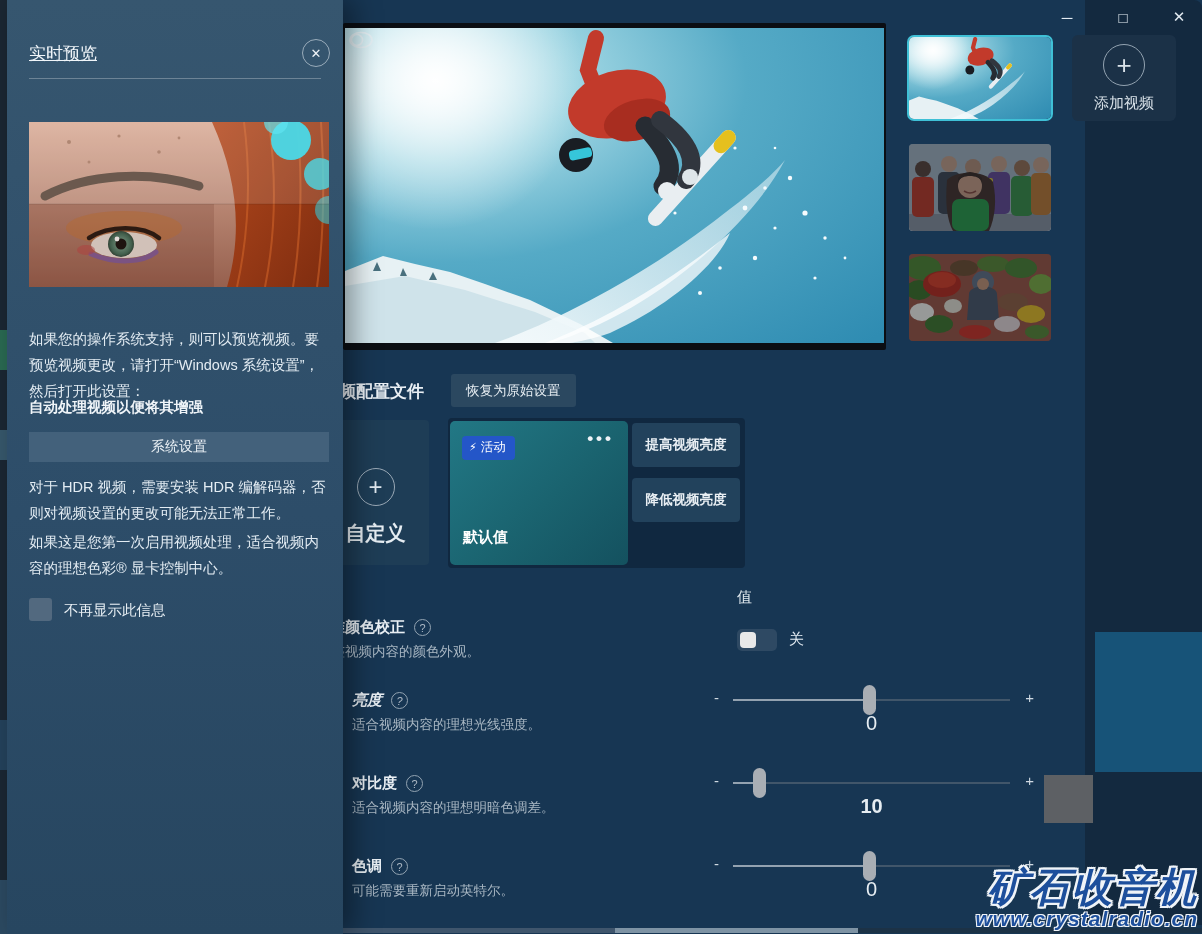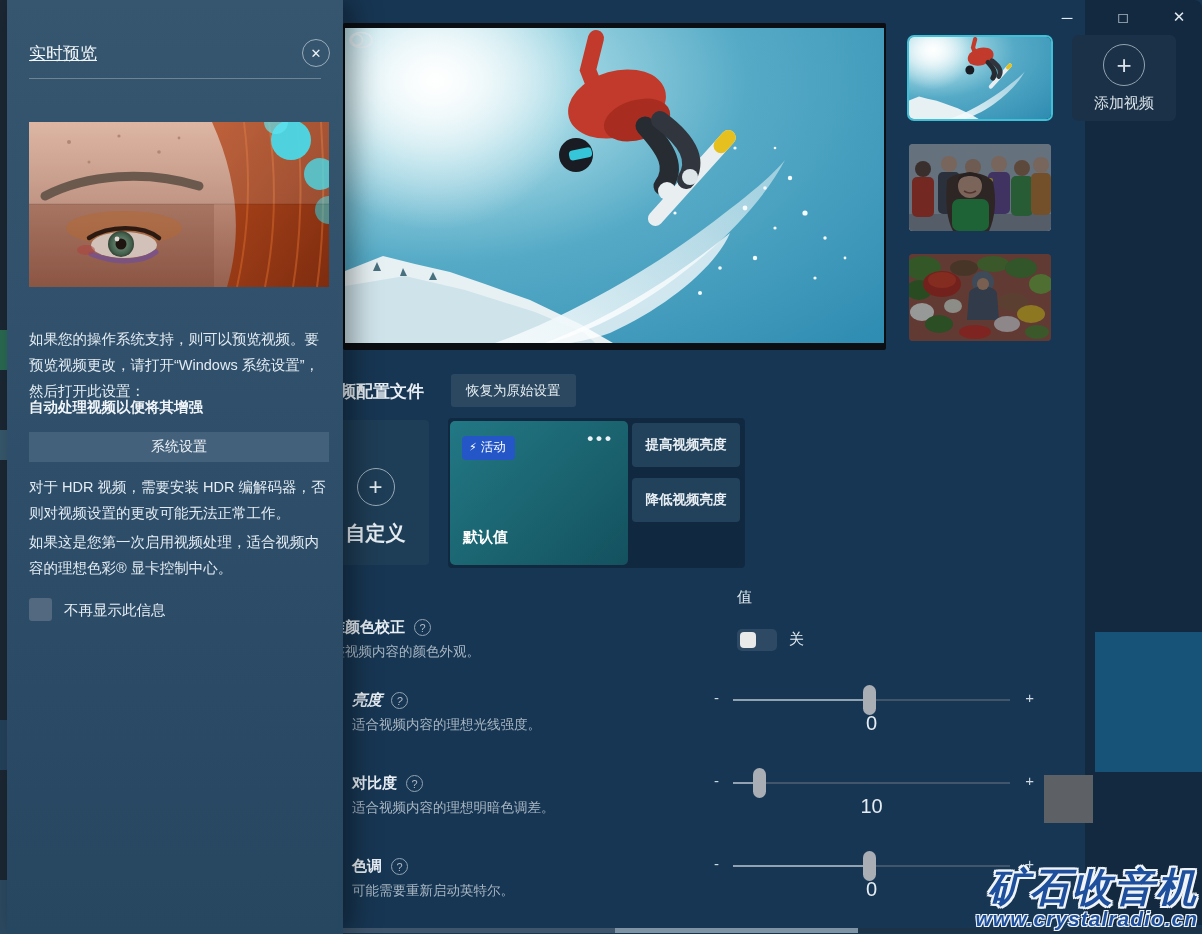"10" .val-contrast { font-weight: none -> bold }
